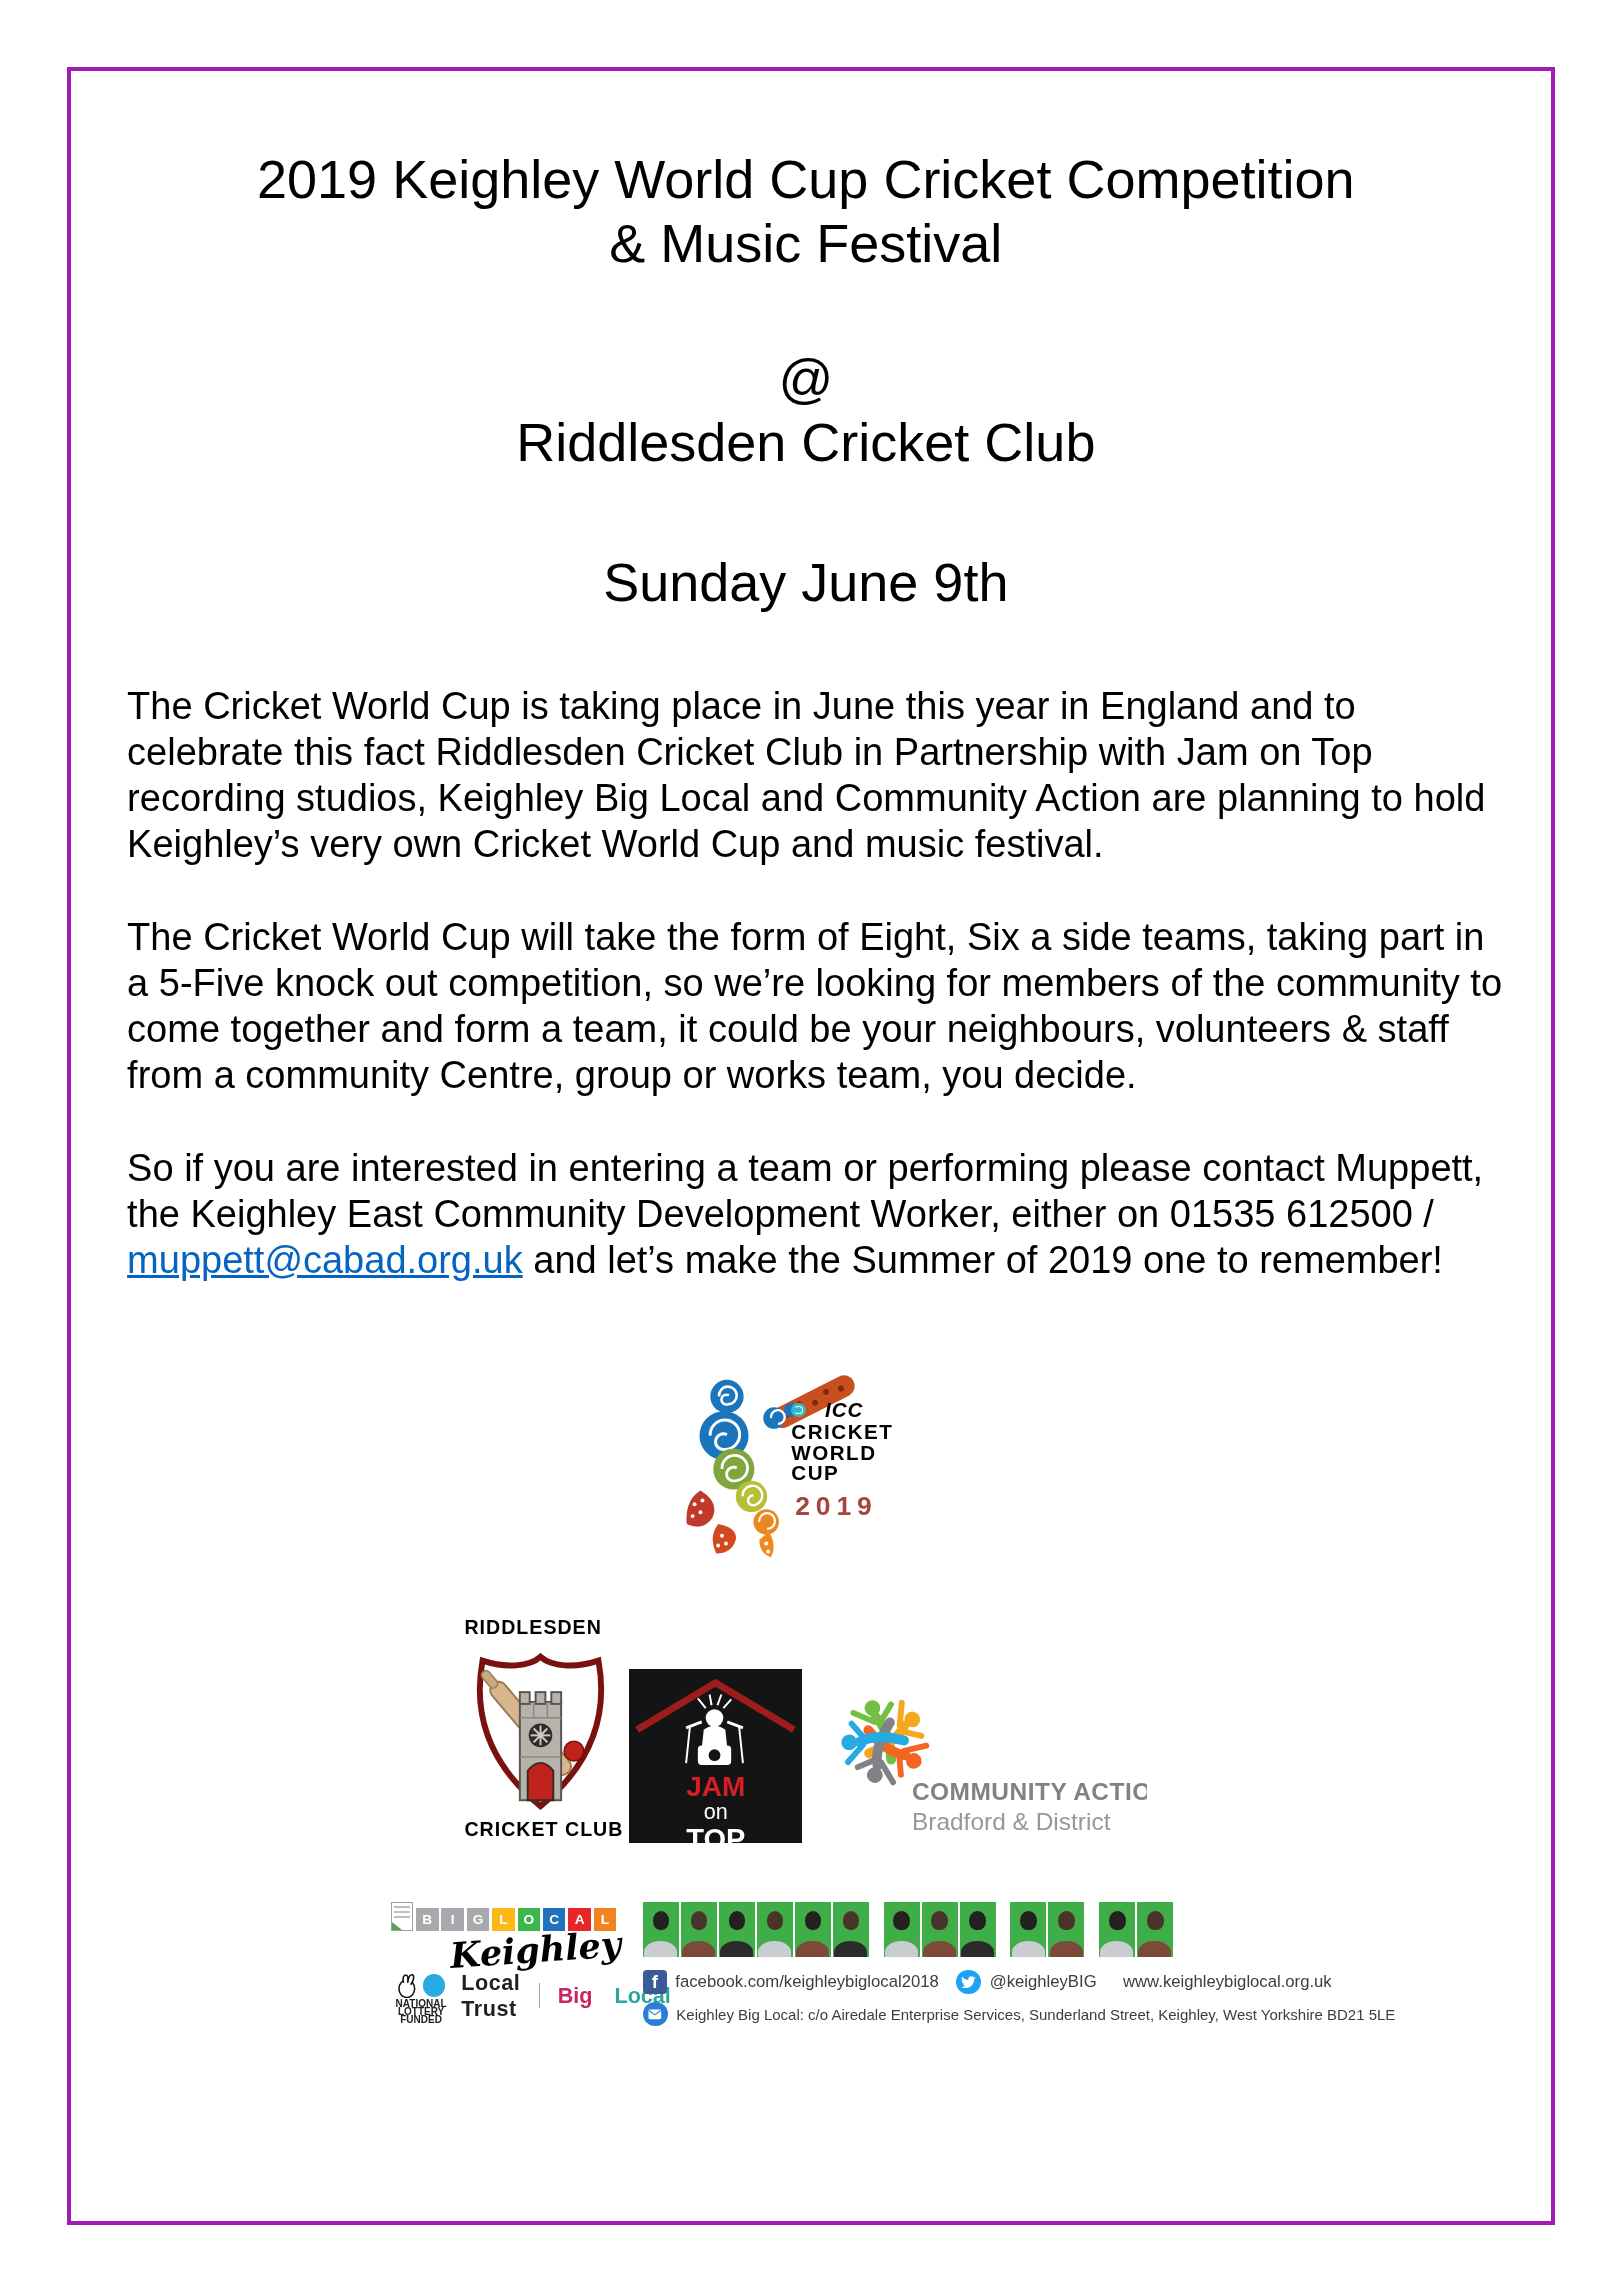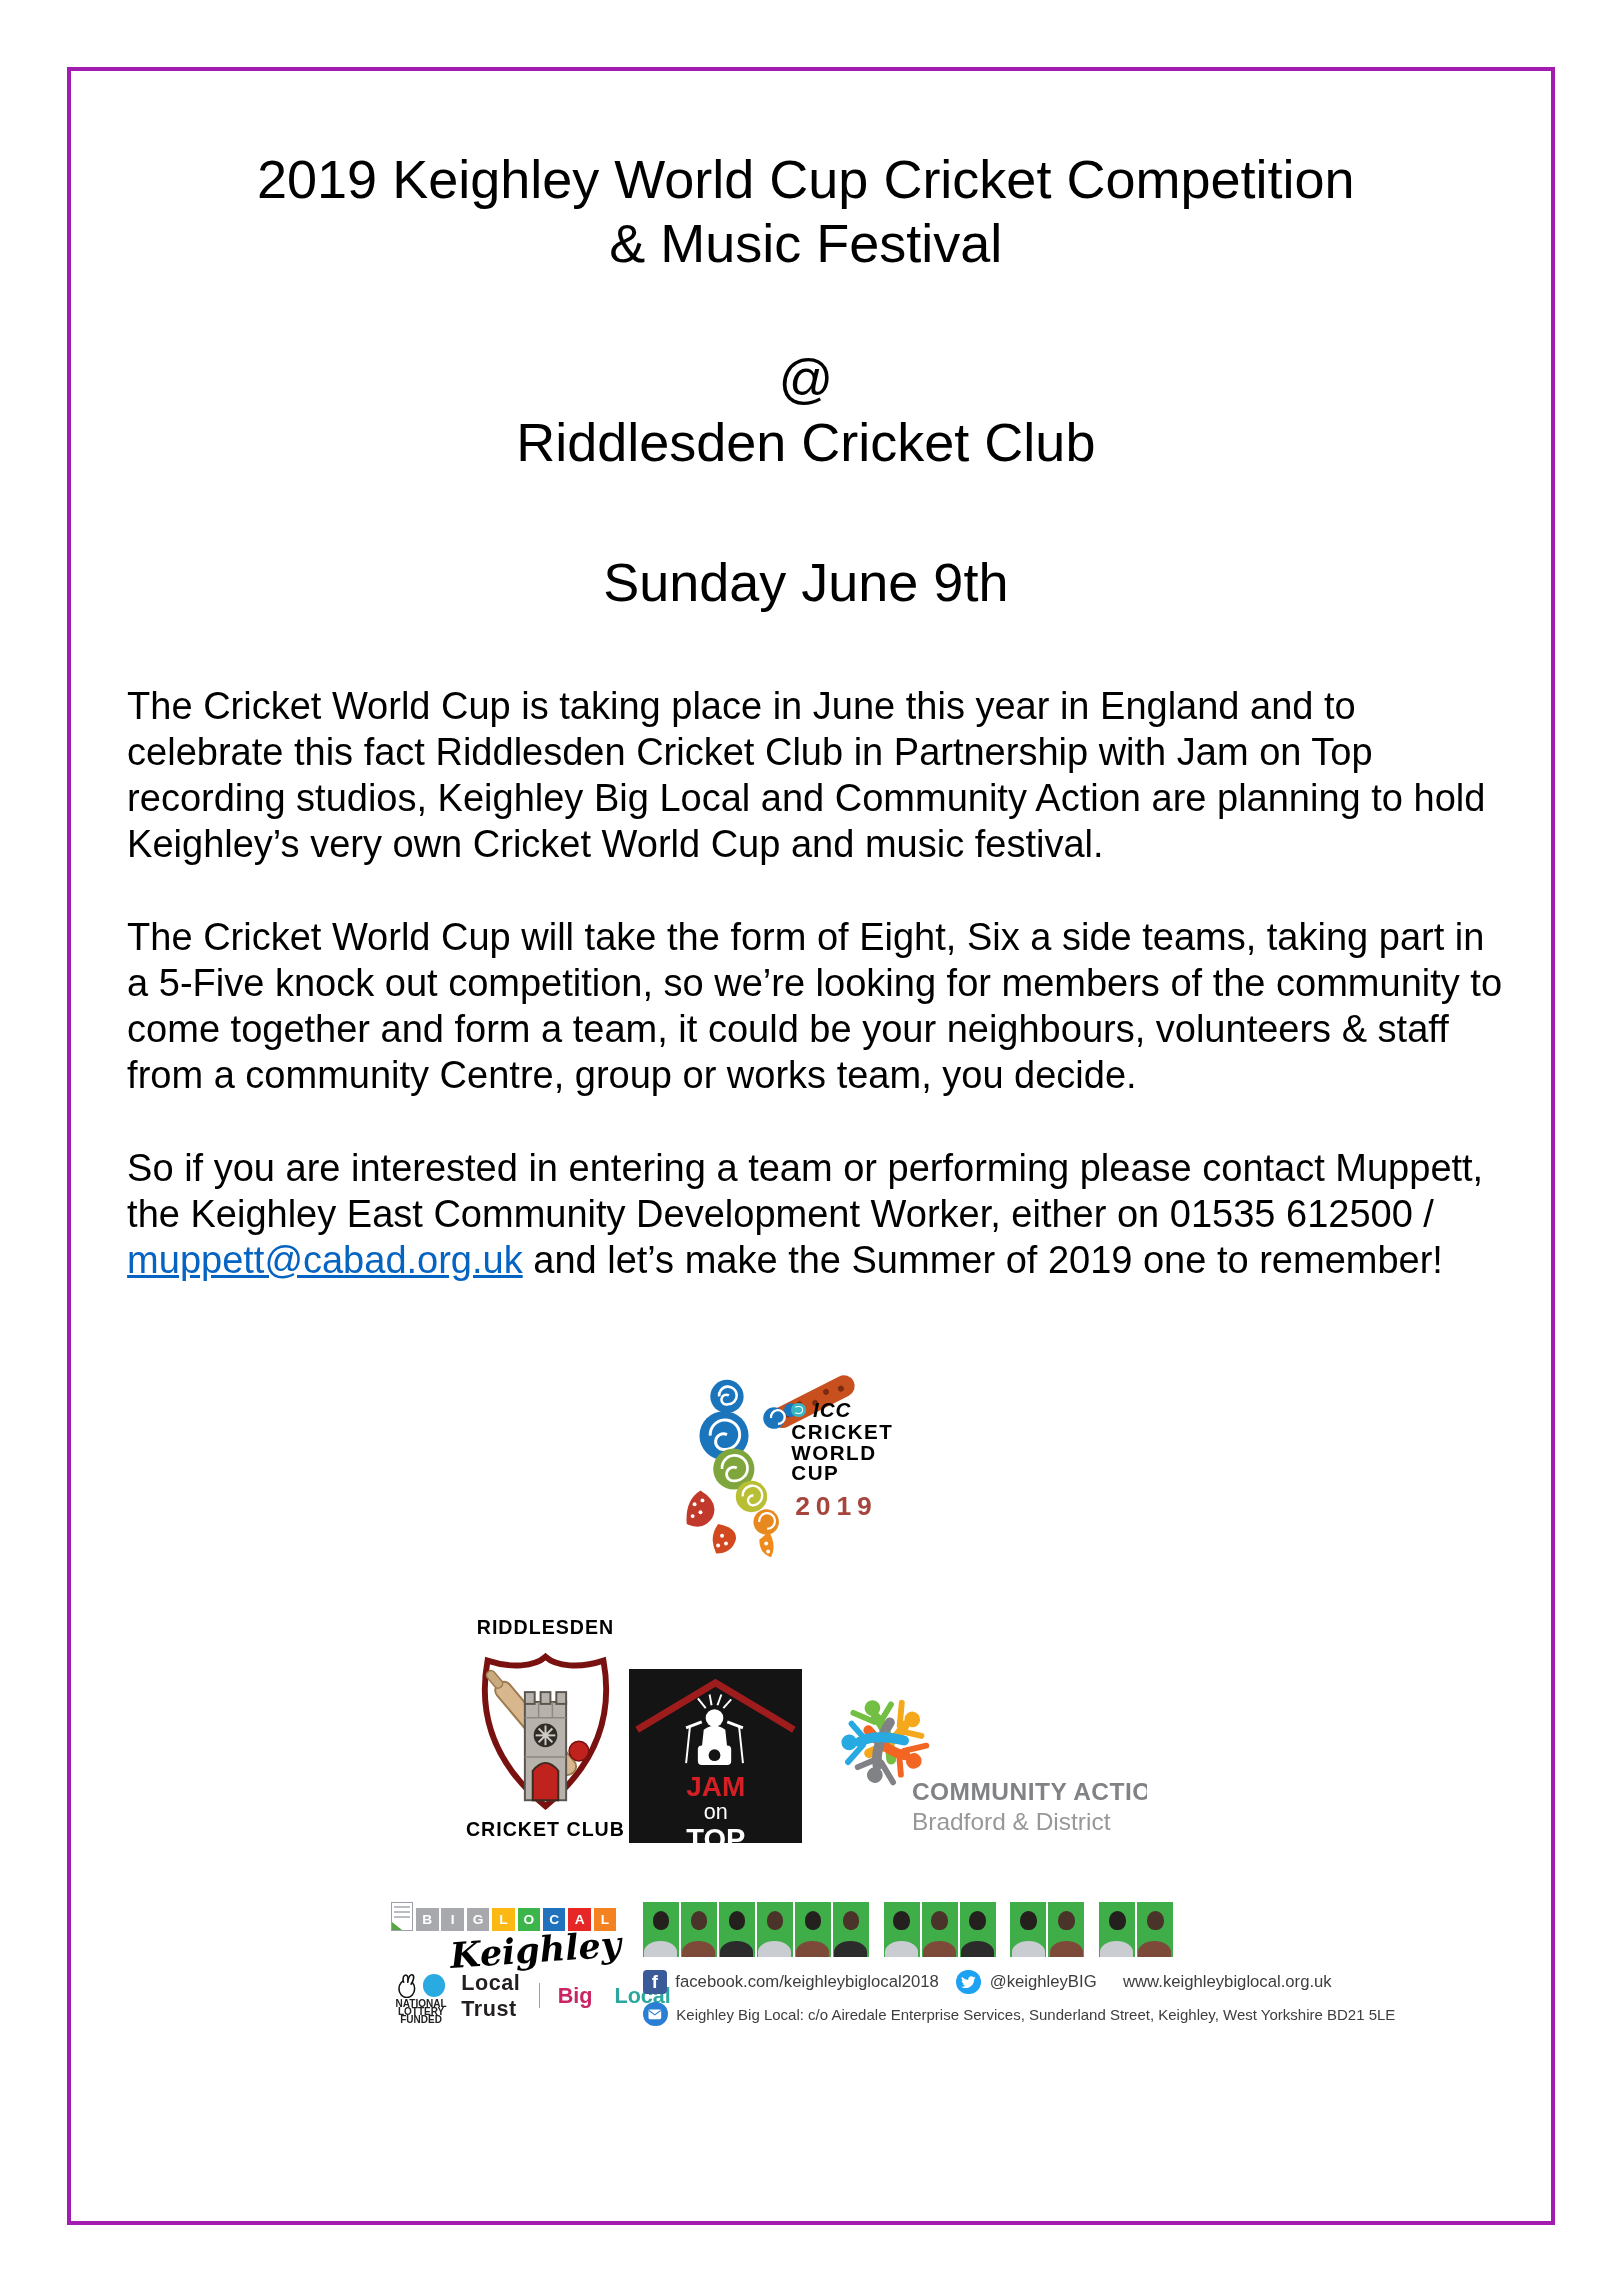"ICC" .icc-row { gap: 7px -> 19px }
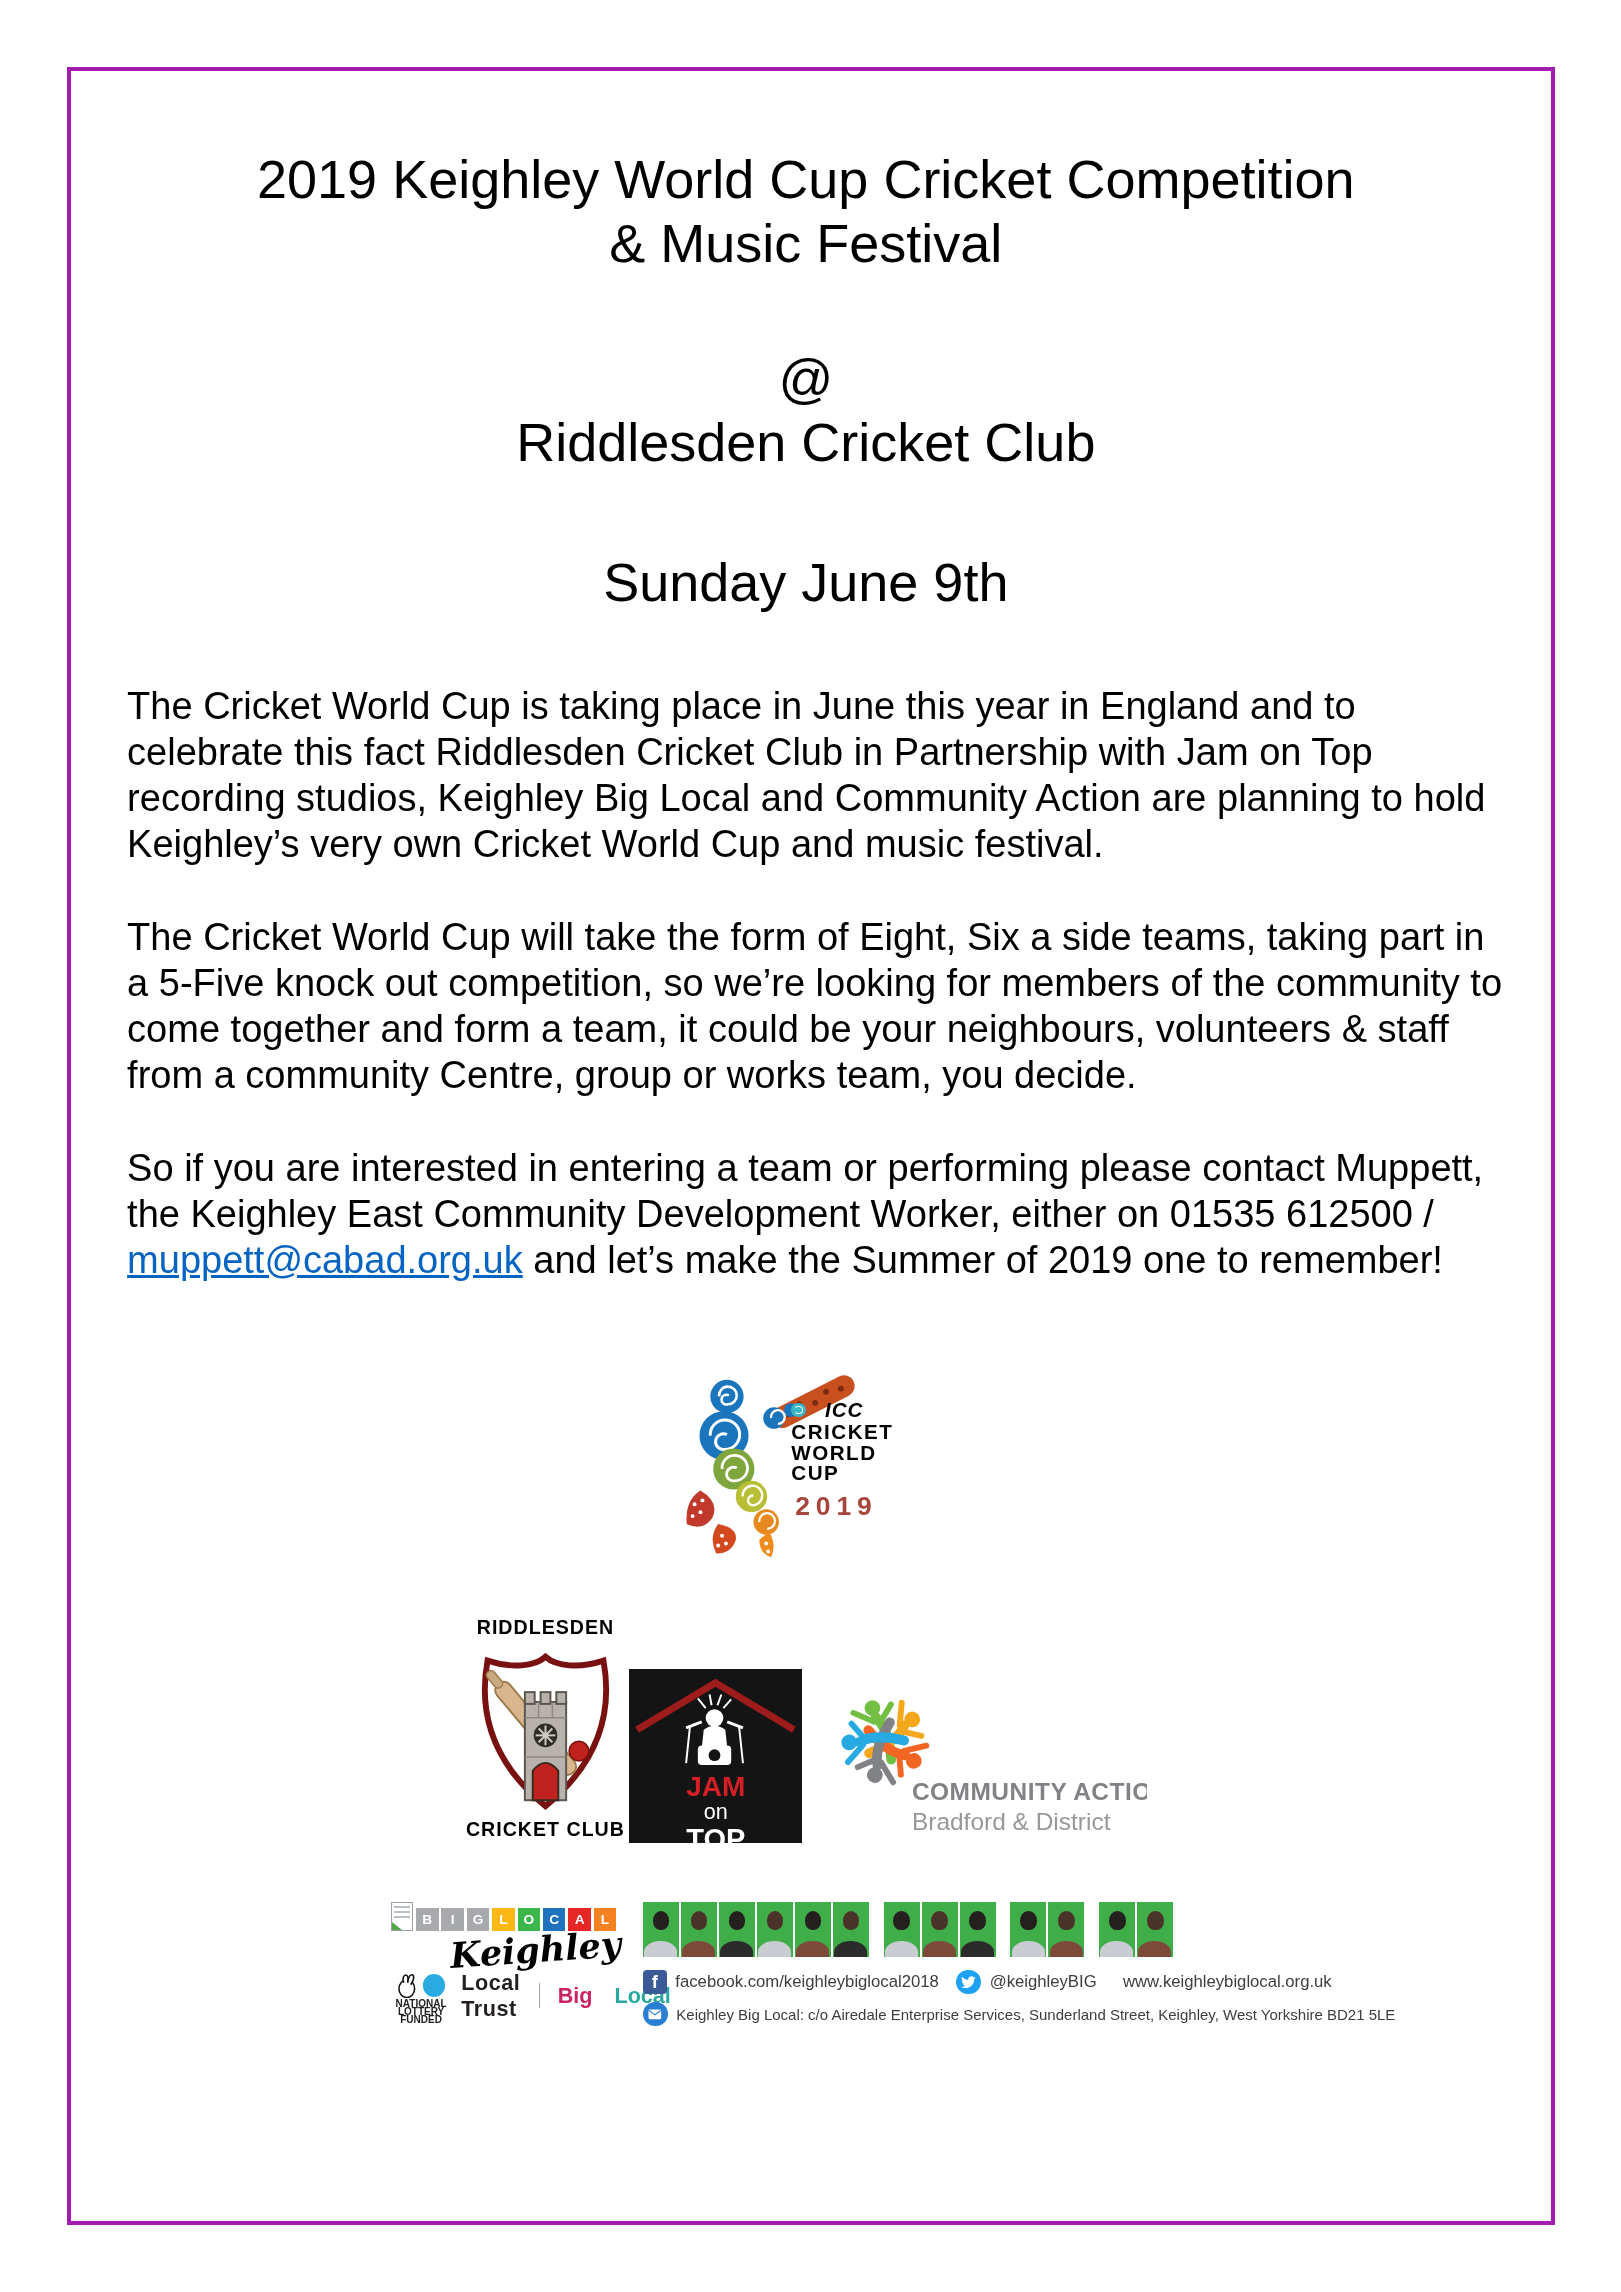"RIDDLESDEN" .rcc { text-align: center -> none }
